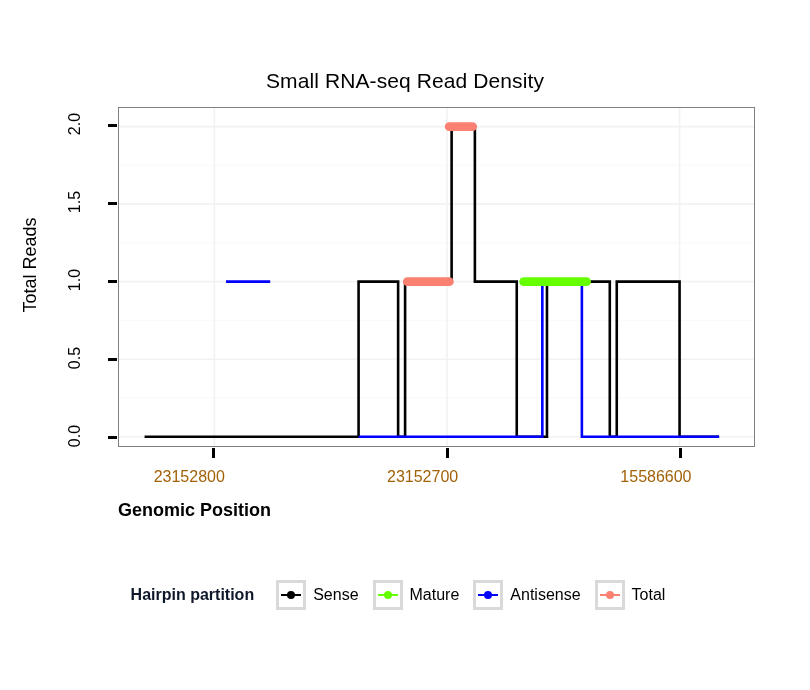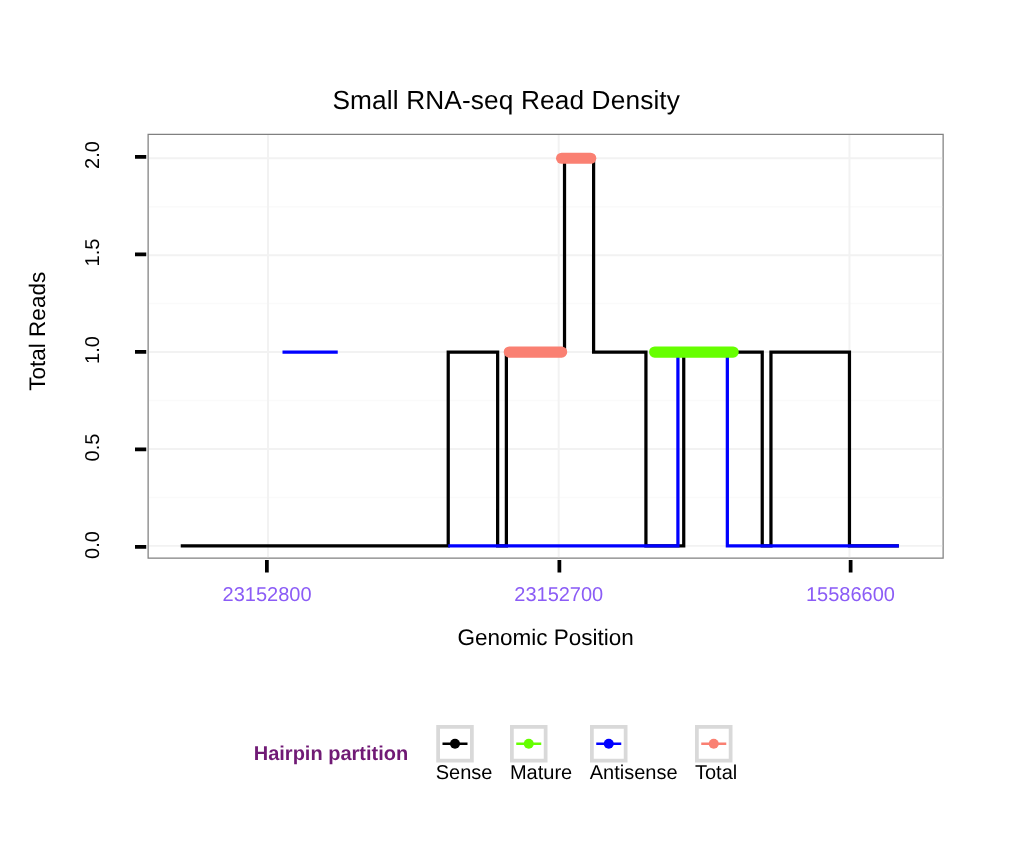"23152800" .xtick-label { color: #8b5cf6 -> #a16207; text-align: center -> none }
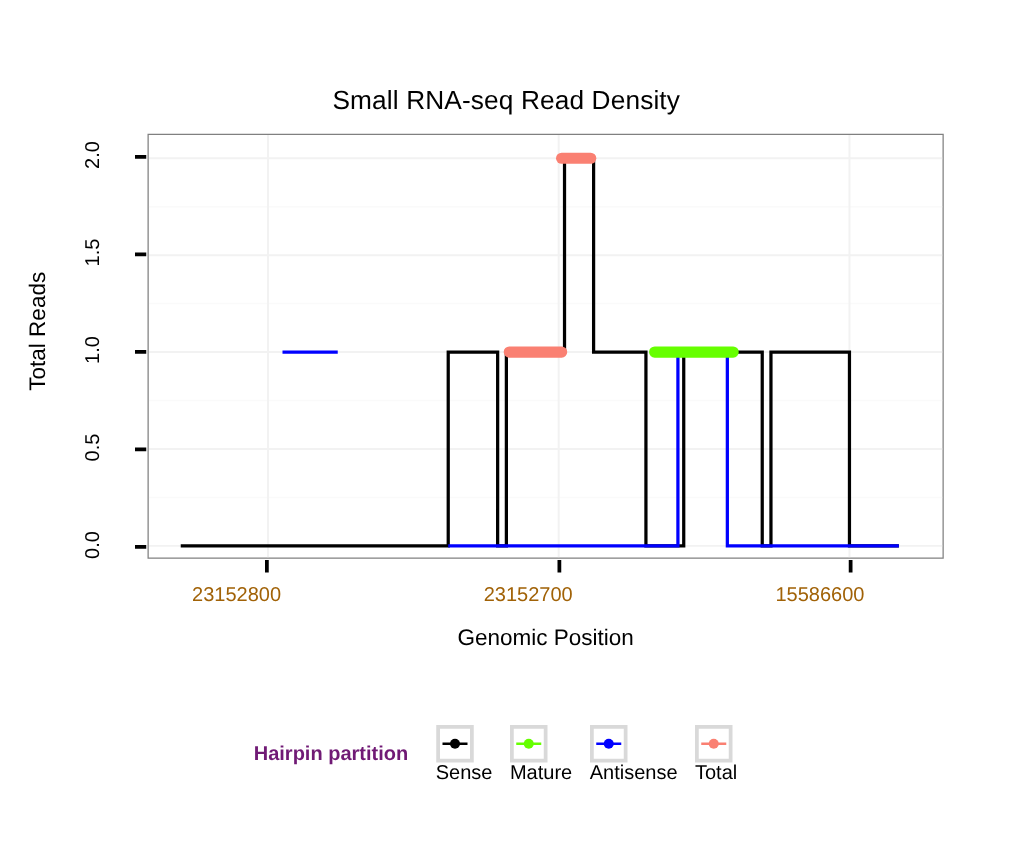"Genomic Position" #x-axis-title { font-weight: none -> bold; text-align: center -> left }
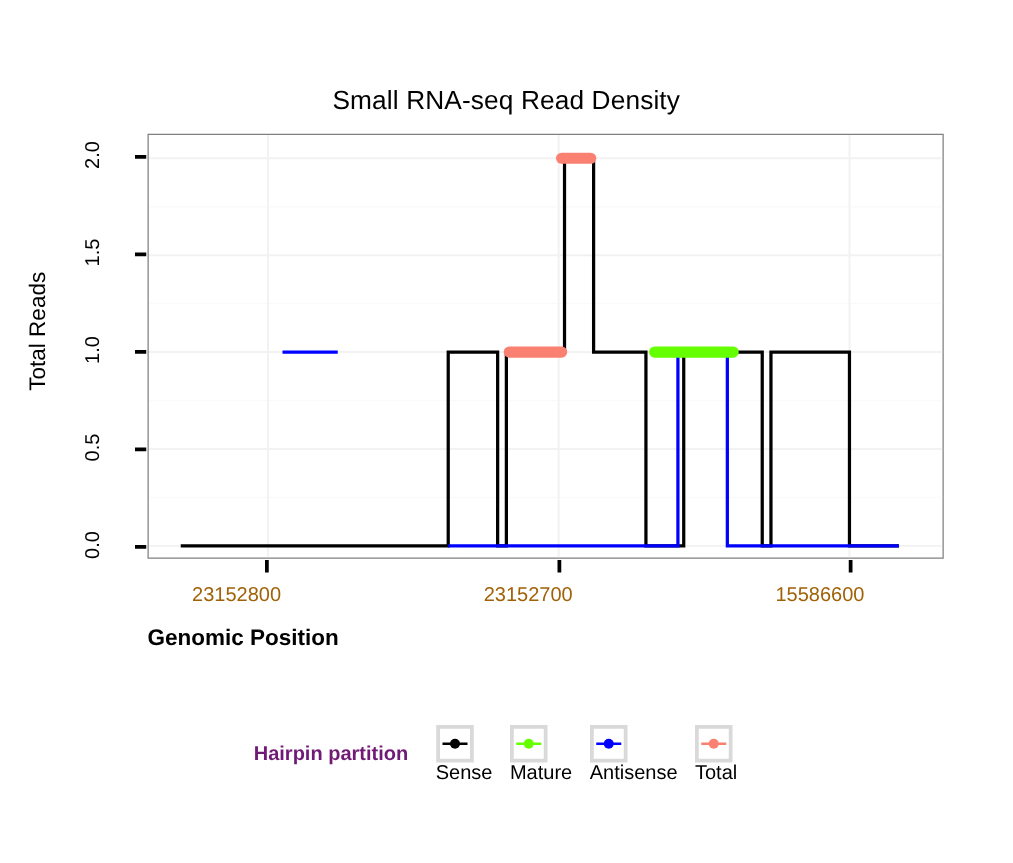"Hairpin partition" #legend-title { color: #701a75 -> #0f172a }
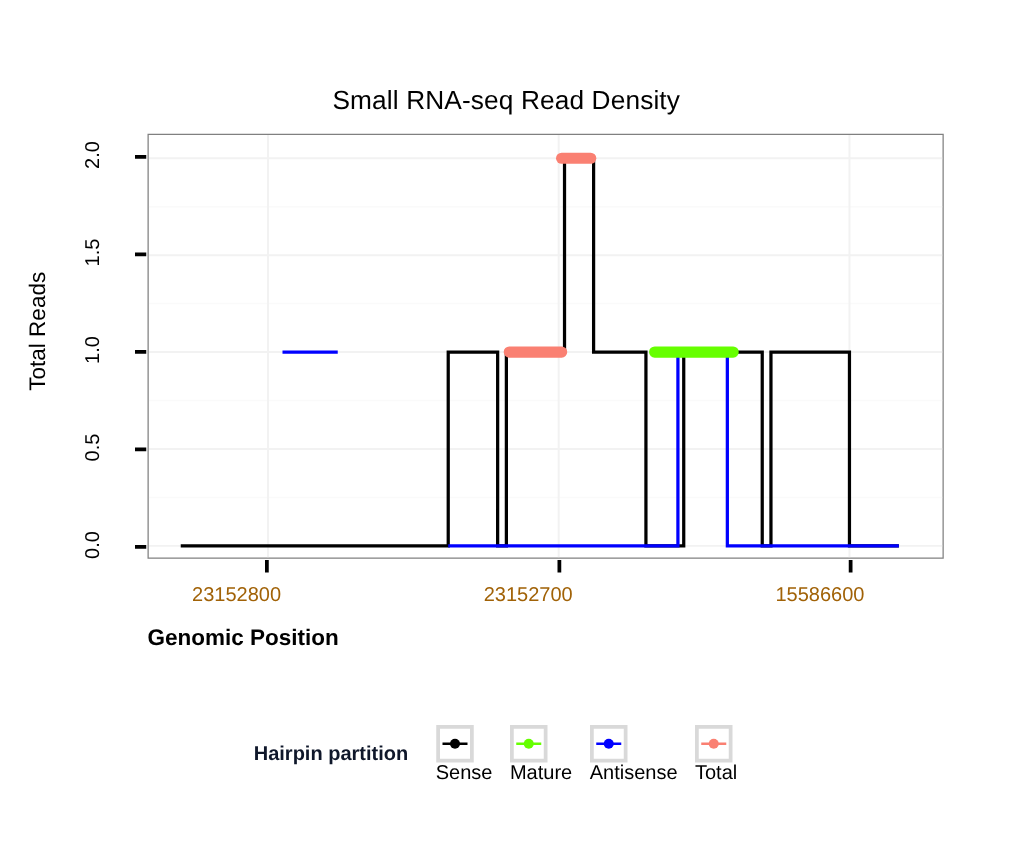"Sense" .legend-entry { align-items: flex-start -> center; flex-direction: column -> none }
